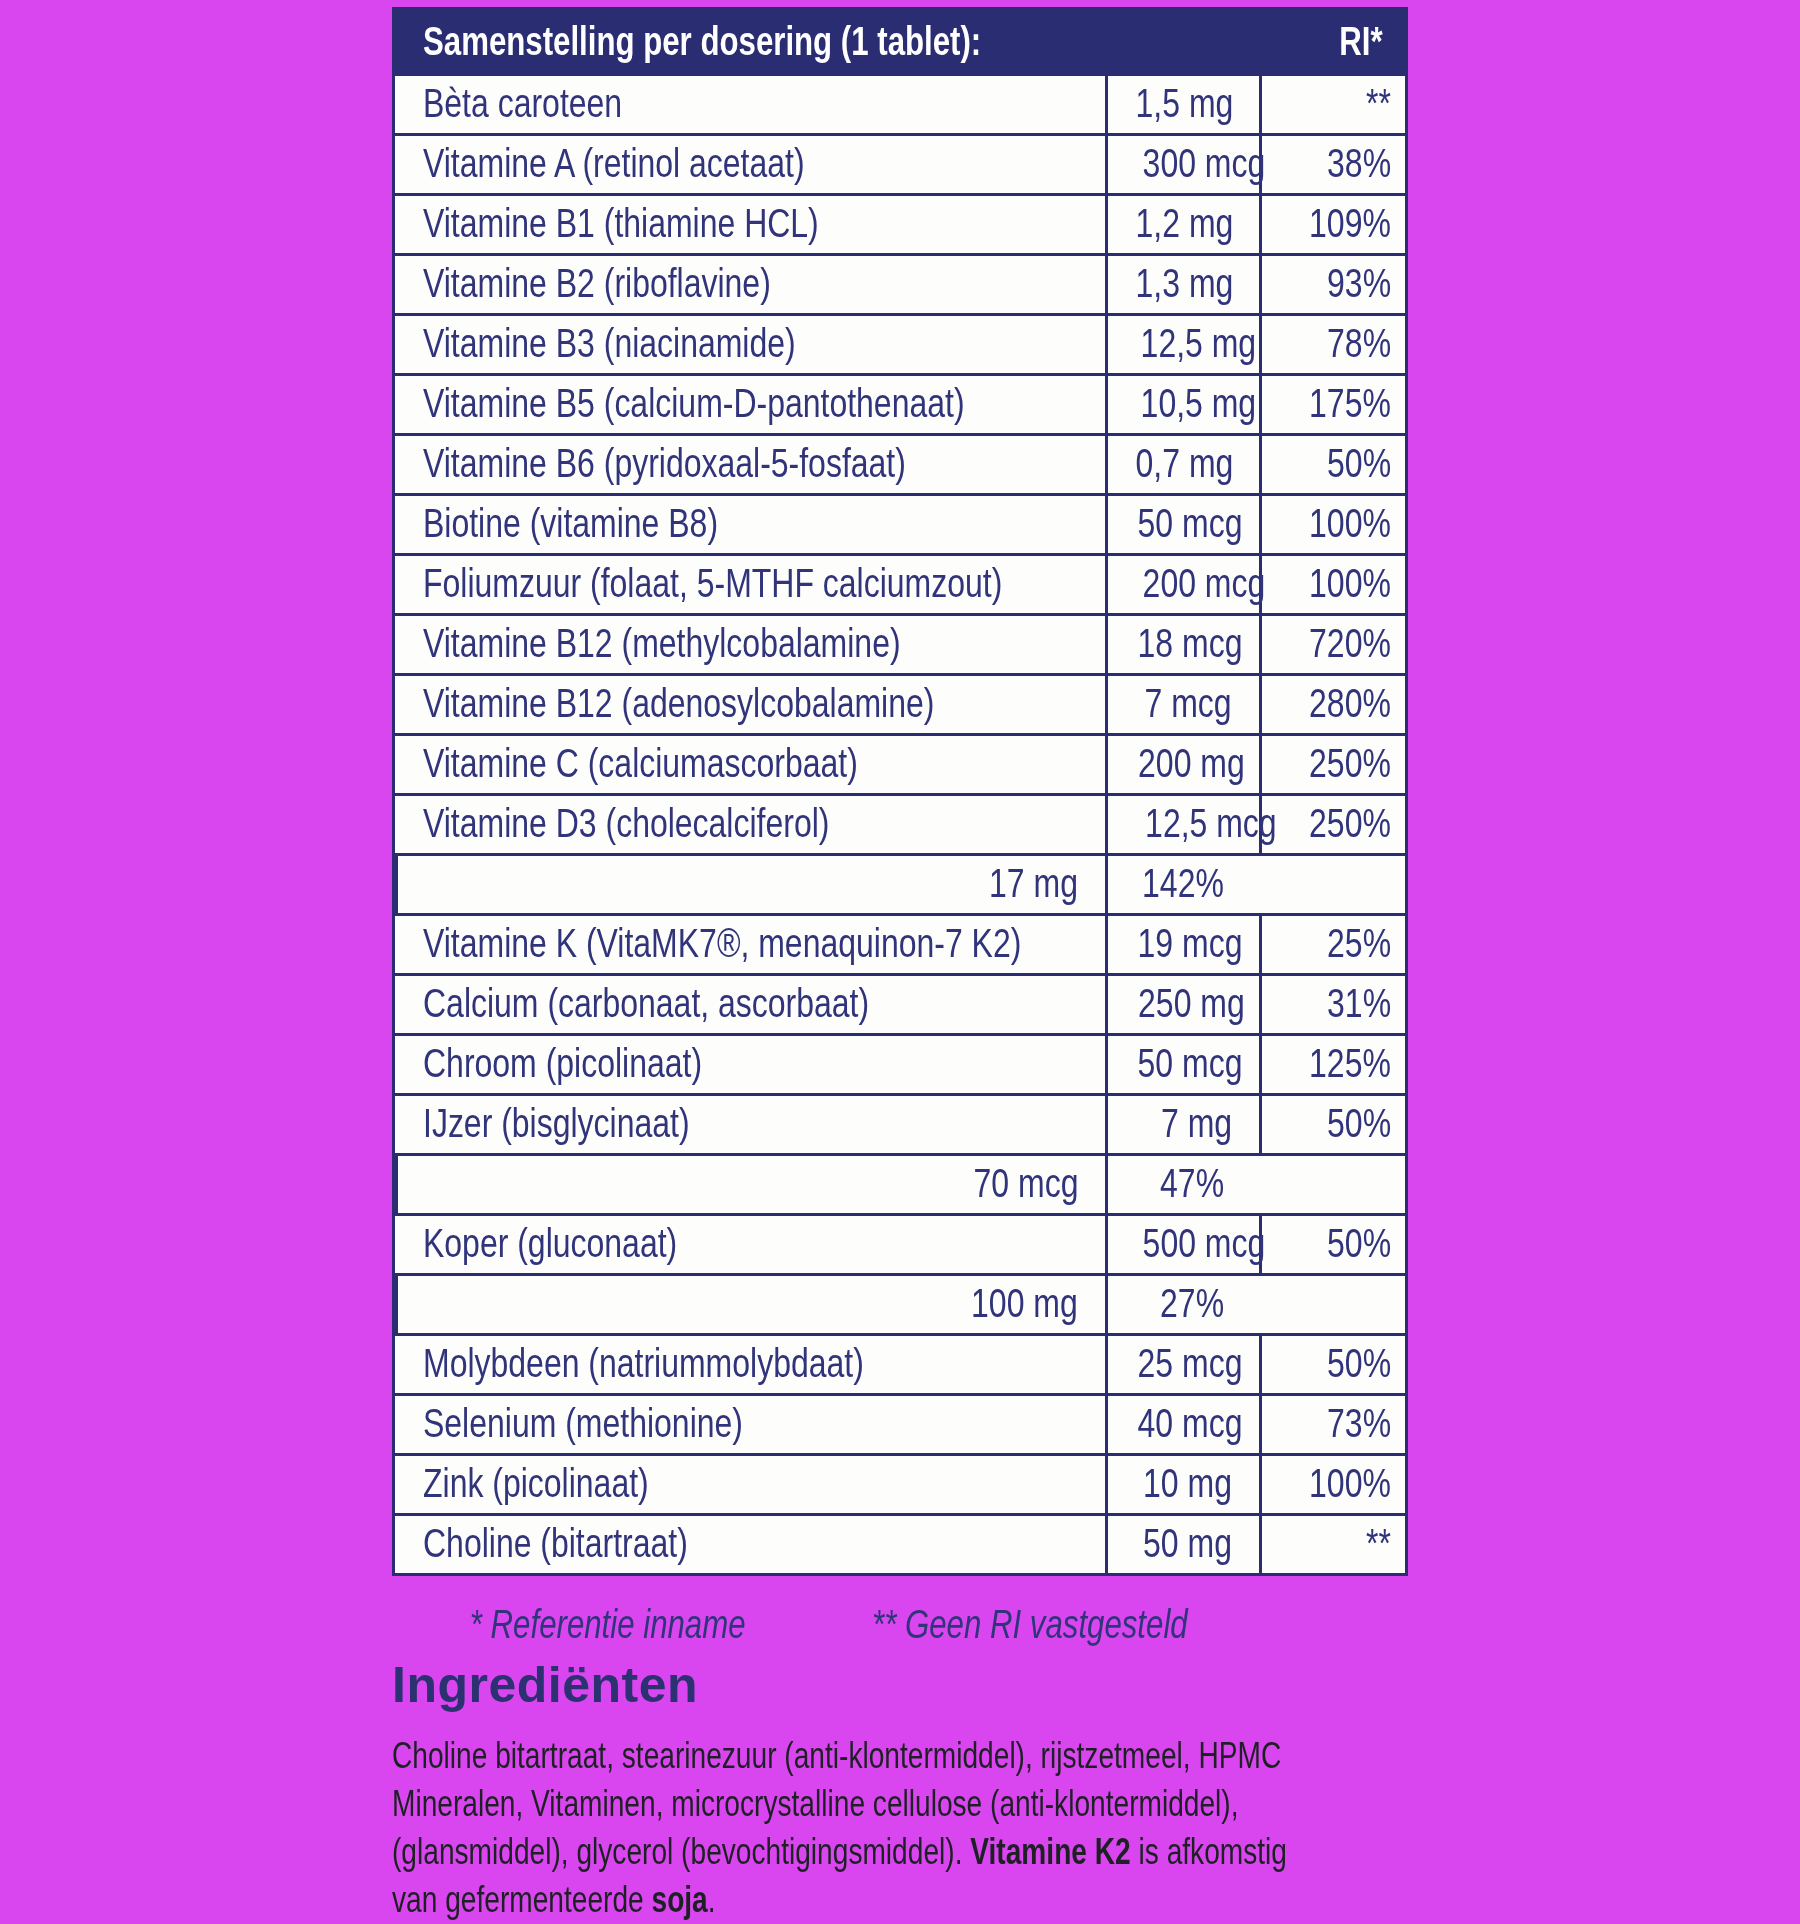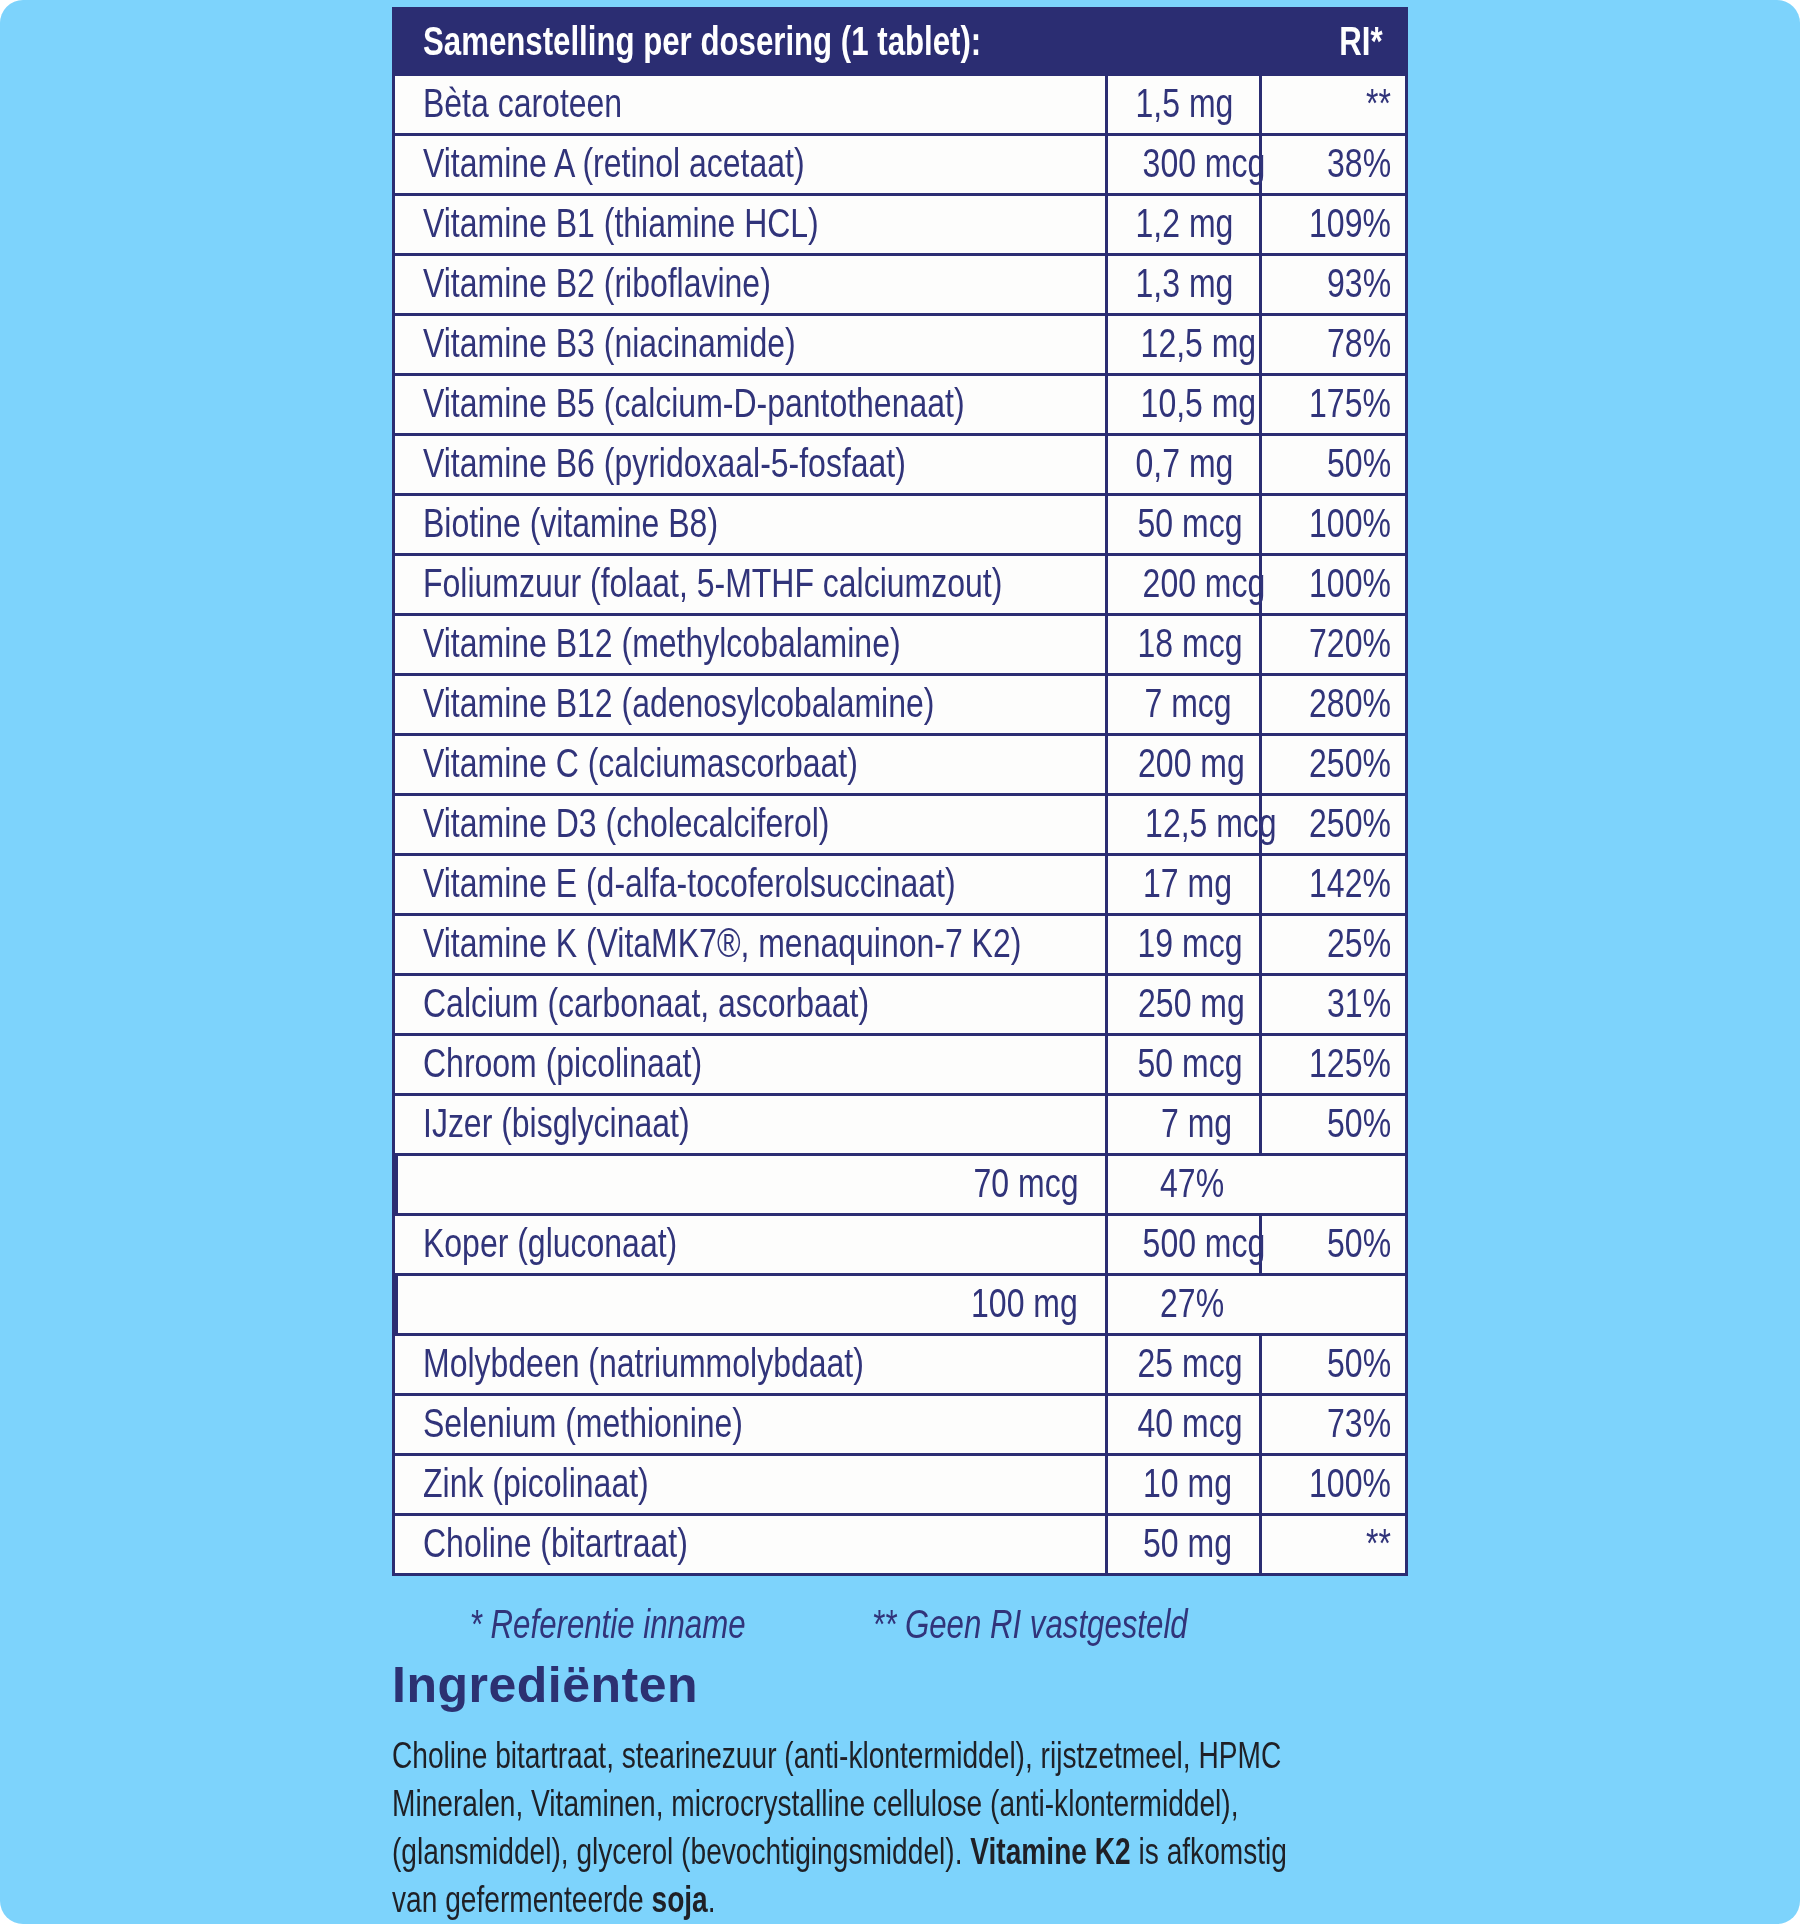"Samenstelling per dosering (1 tablet):" div.sheet { background: #7dd3fc -> #d946ef; border-radius: 23px -> none }
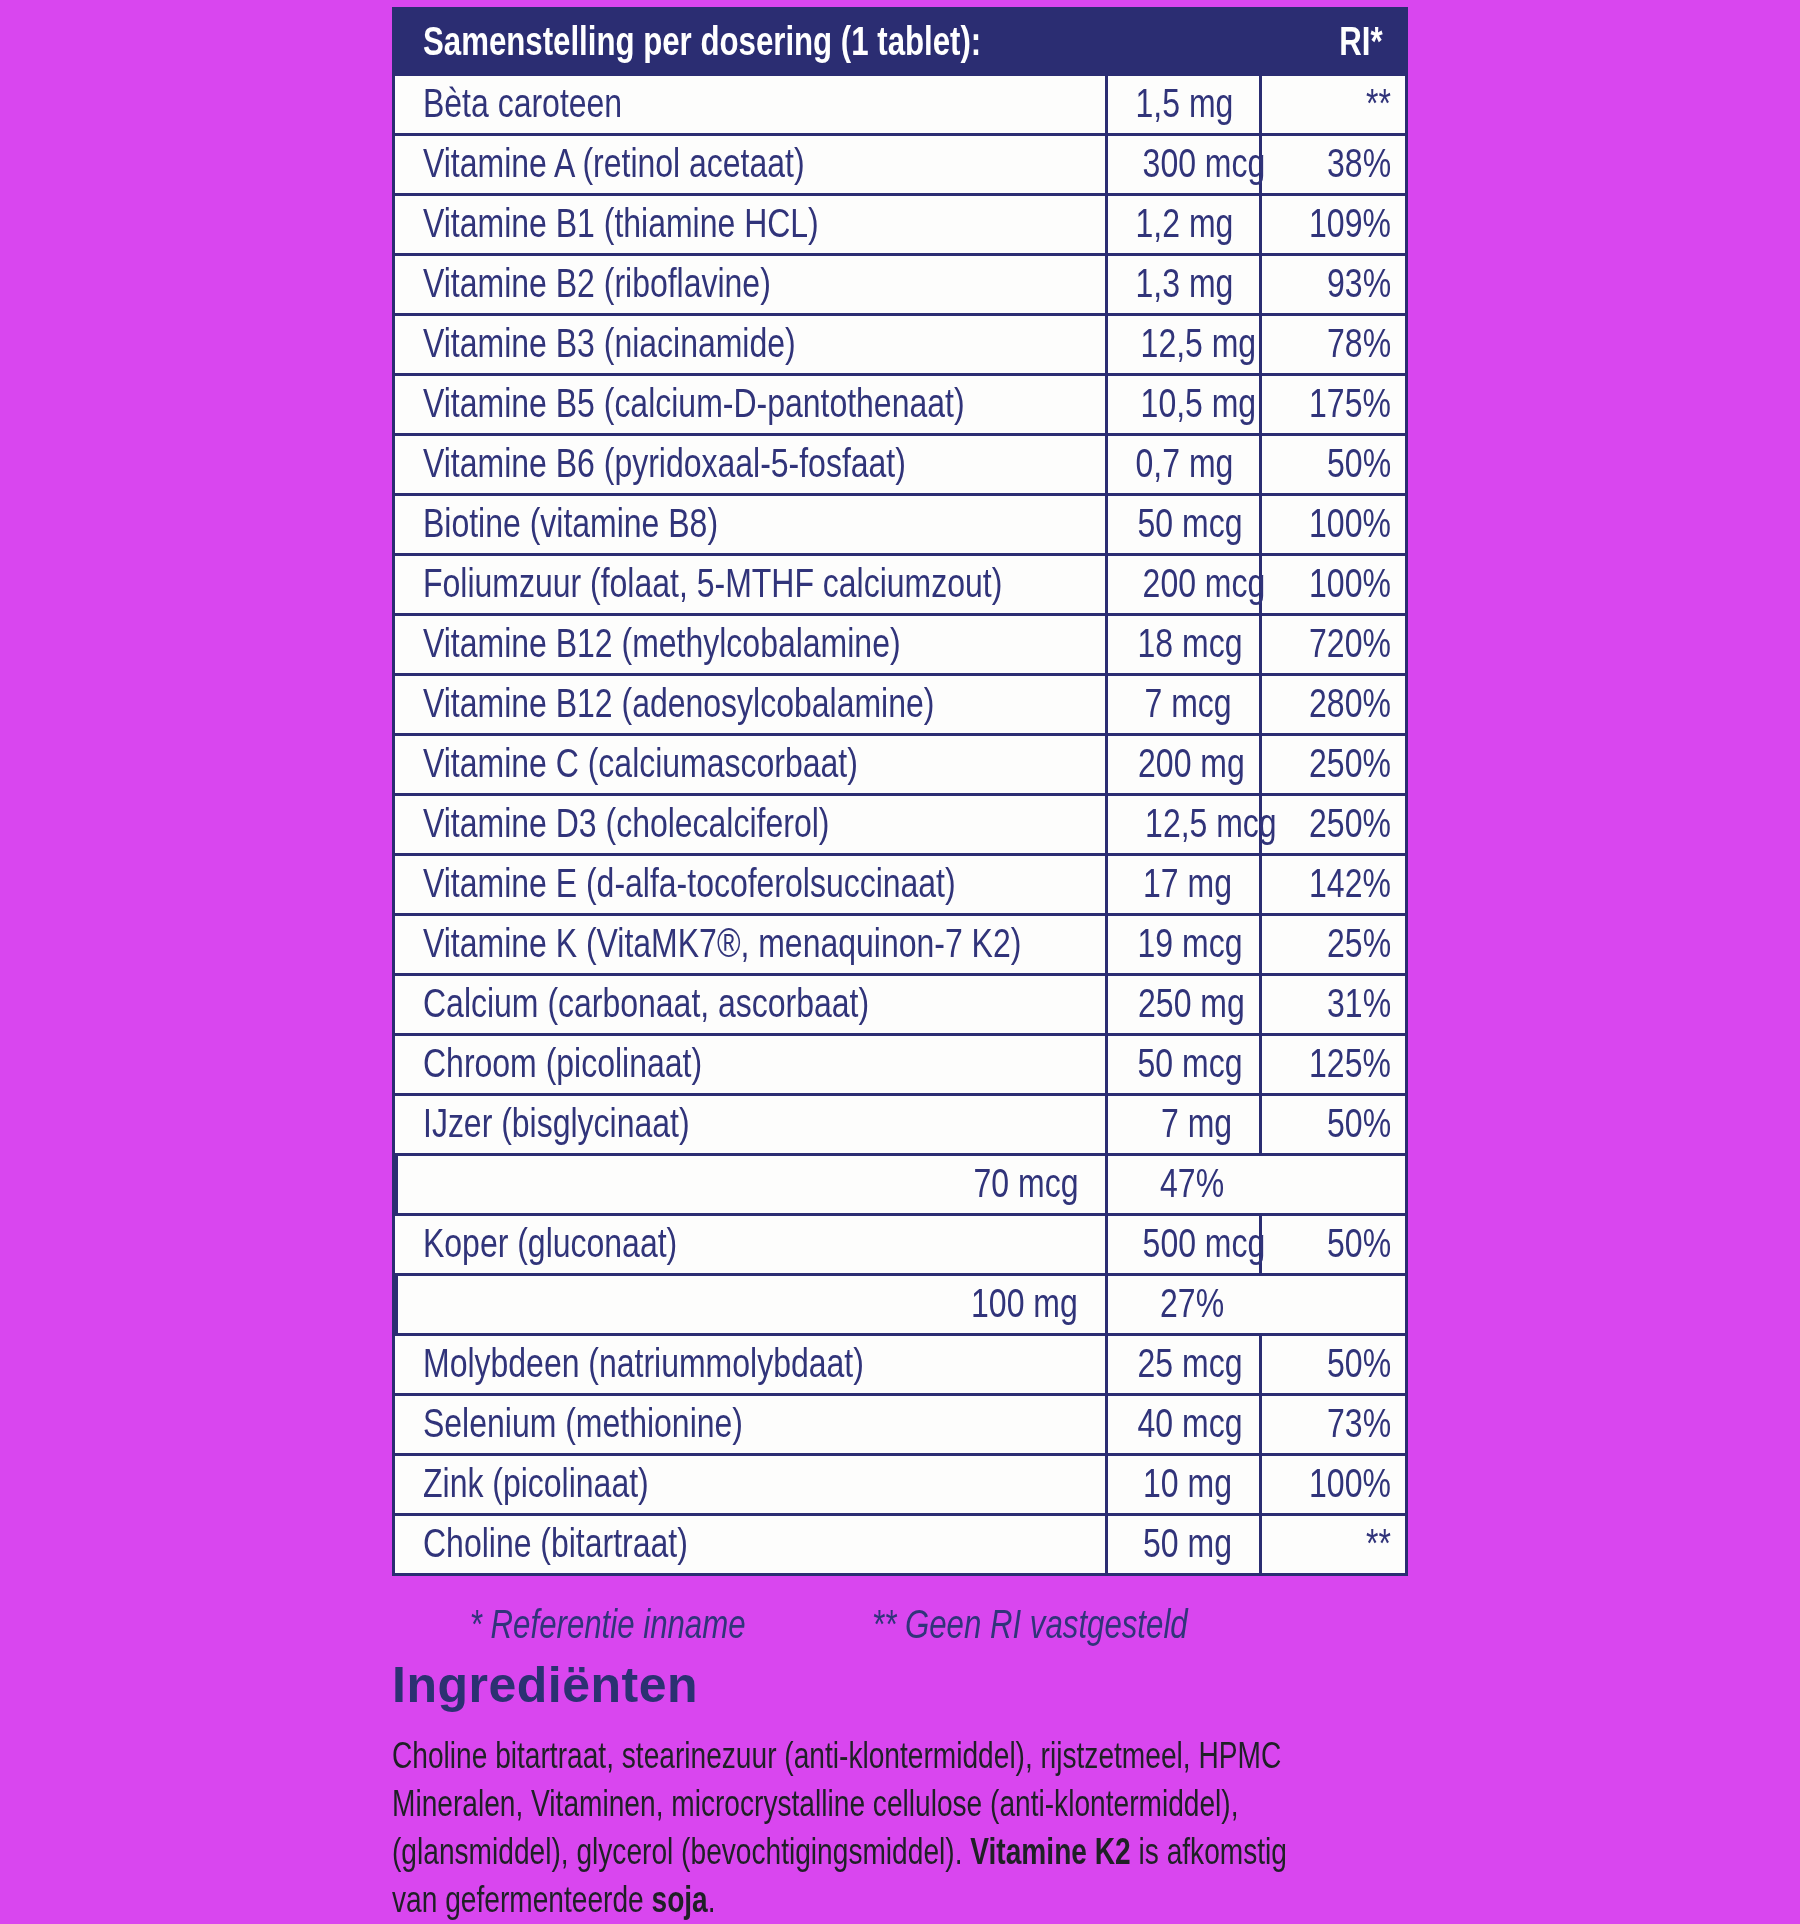"Vitamine E (d-alfa-tocoferolsuccinaat)" div.td { html: <div> <span>Vitamine E (d-alfa-tocoferolsuccinaat)</span> </div> -> none }
